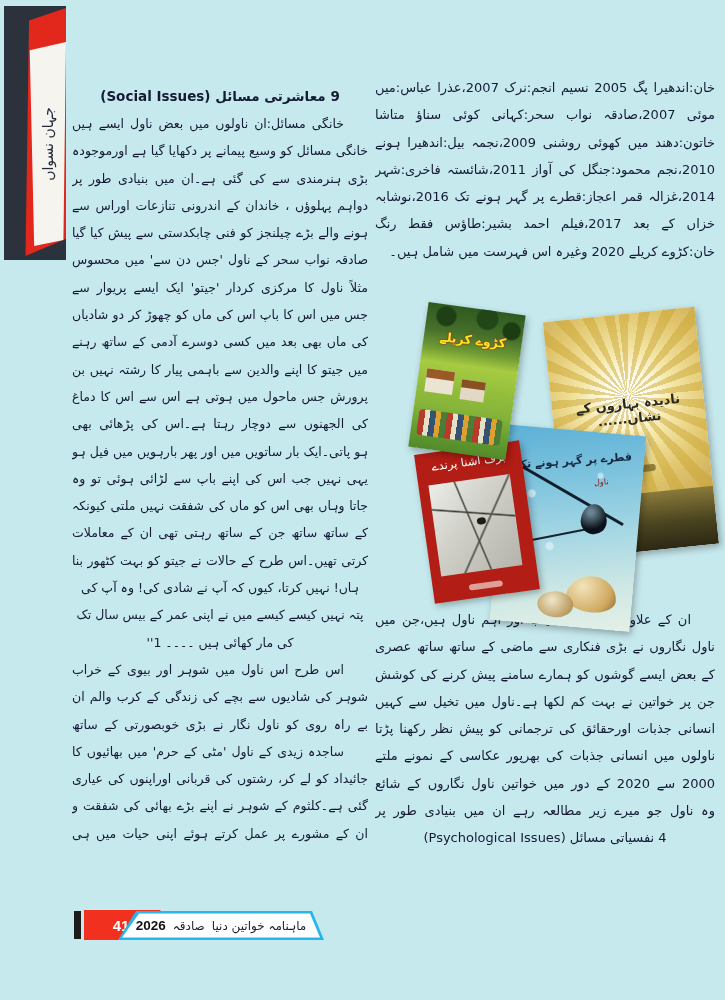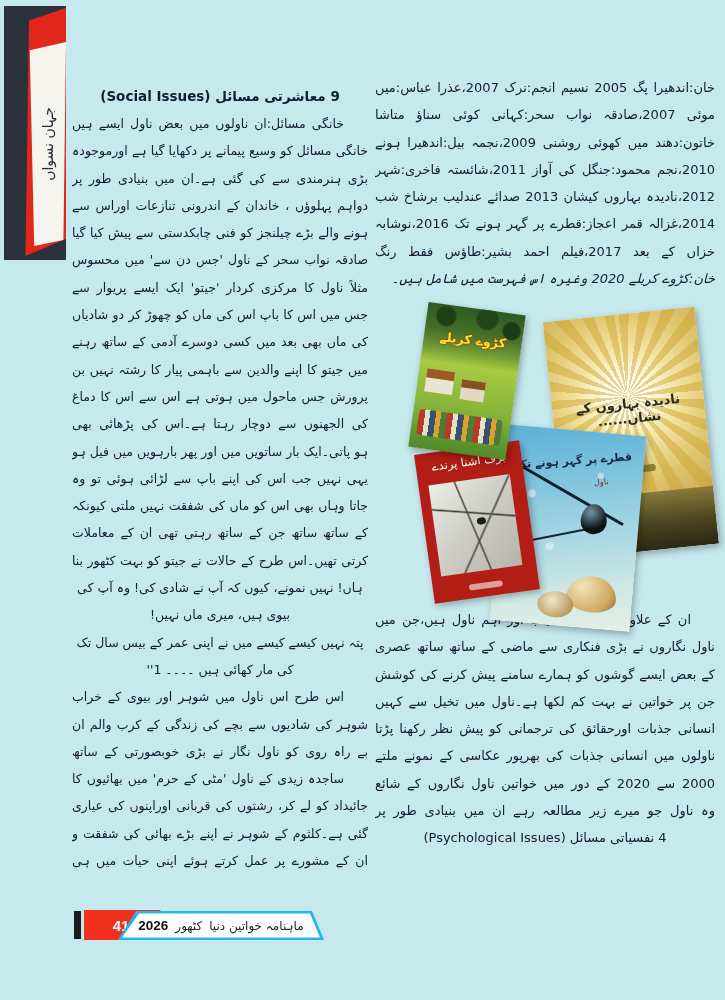"2012،نادیدہ بہاروں کیشان 2013 صدائے" div.line { html: <div>2012،نادیدہ بہاروں کیشان 2013 صدائے عندلیب برشاخ شب</div> -> none }
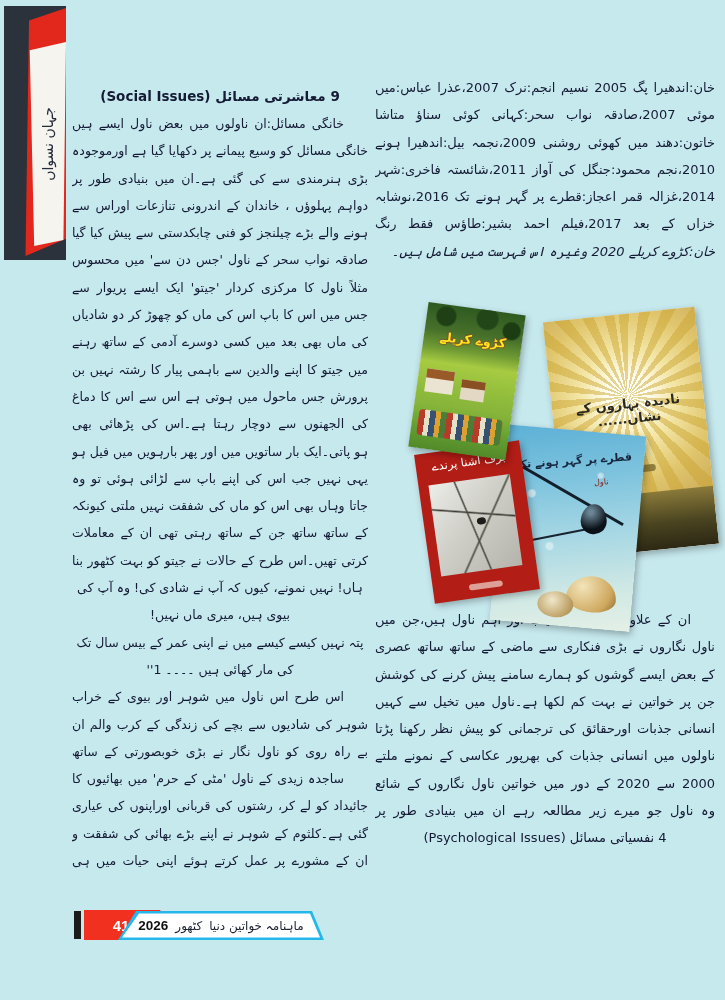"خان:کڑوے کریلے 2020 وغیرہ اس" .al-r { font-style: italic -> none }
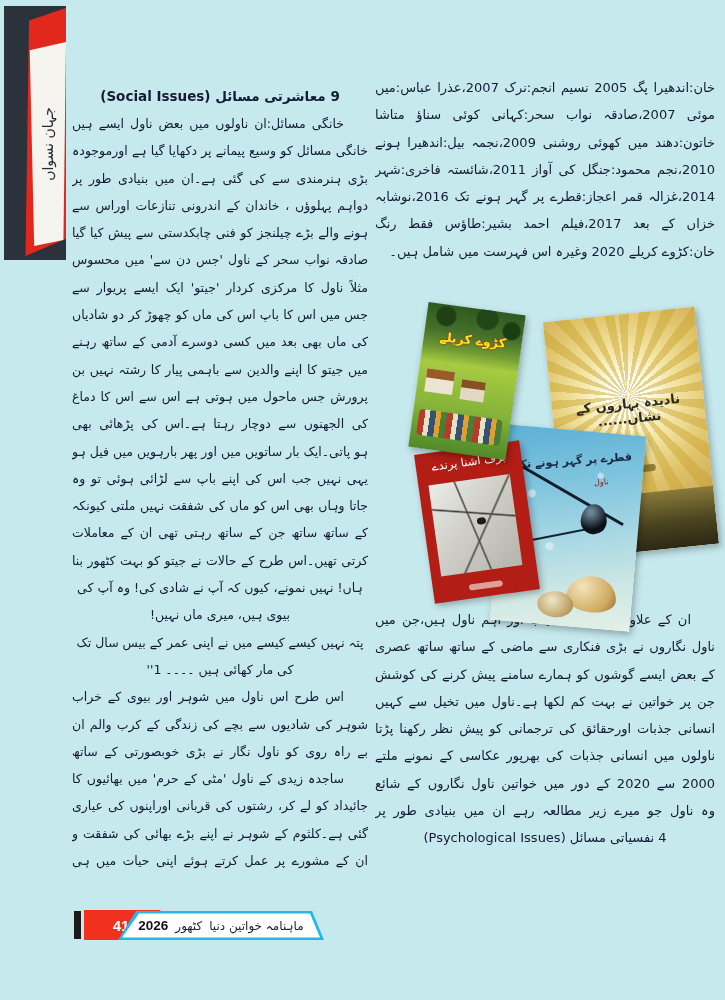"ہاں! نہیں نمونے، کیوں کہ" div.line { text: نمونے -> کرتا }
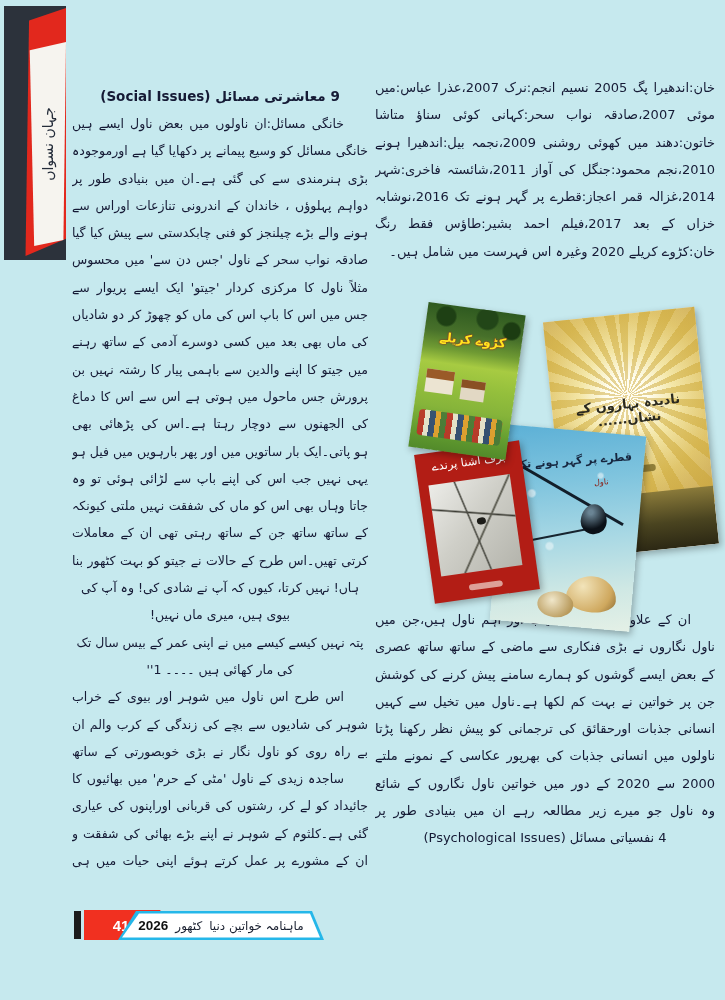"بیوی ہیں، میری ماں نہیں!" div.line { html: <div>بیوی ہیں، میری ماں نہیں!</div> -> none }
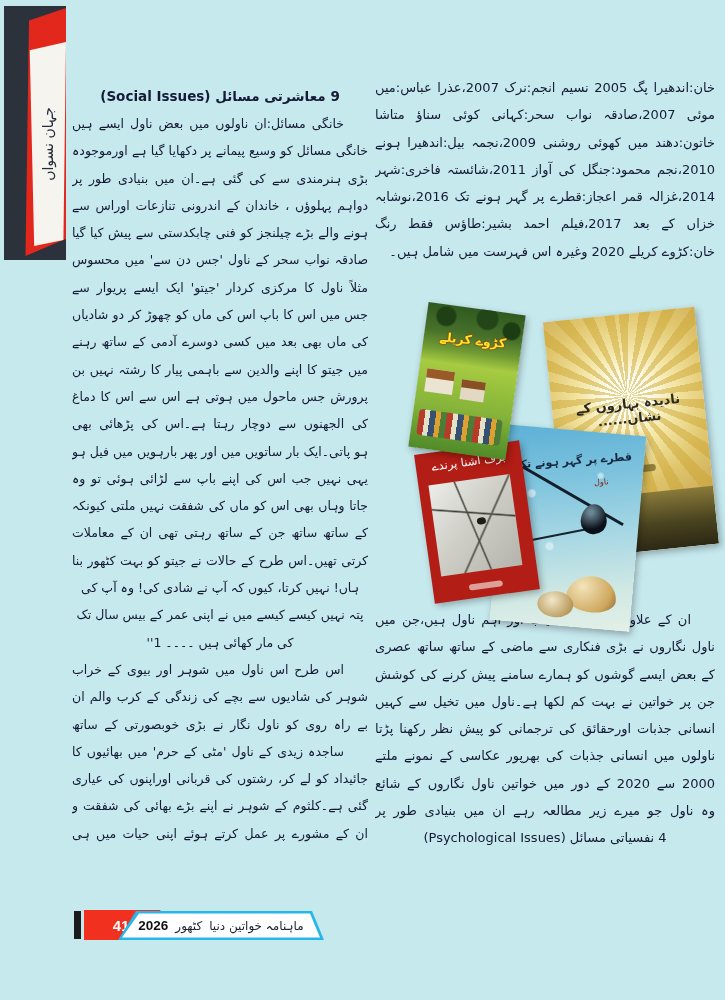"کٹھور" span { text: کٹھور -> صادقہ }
